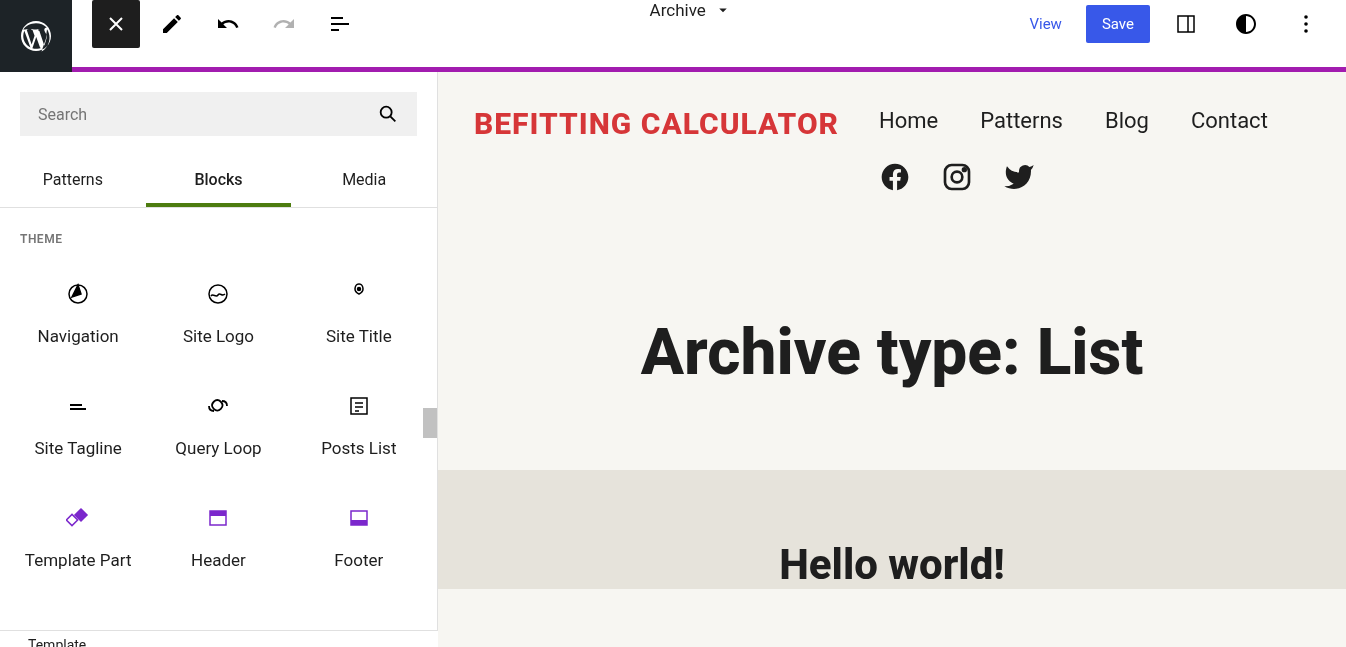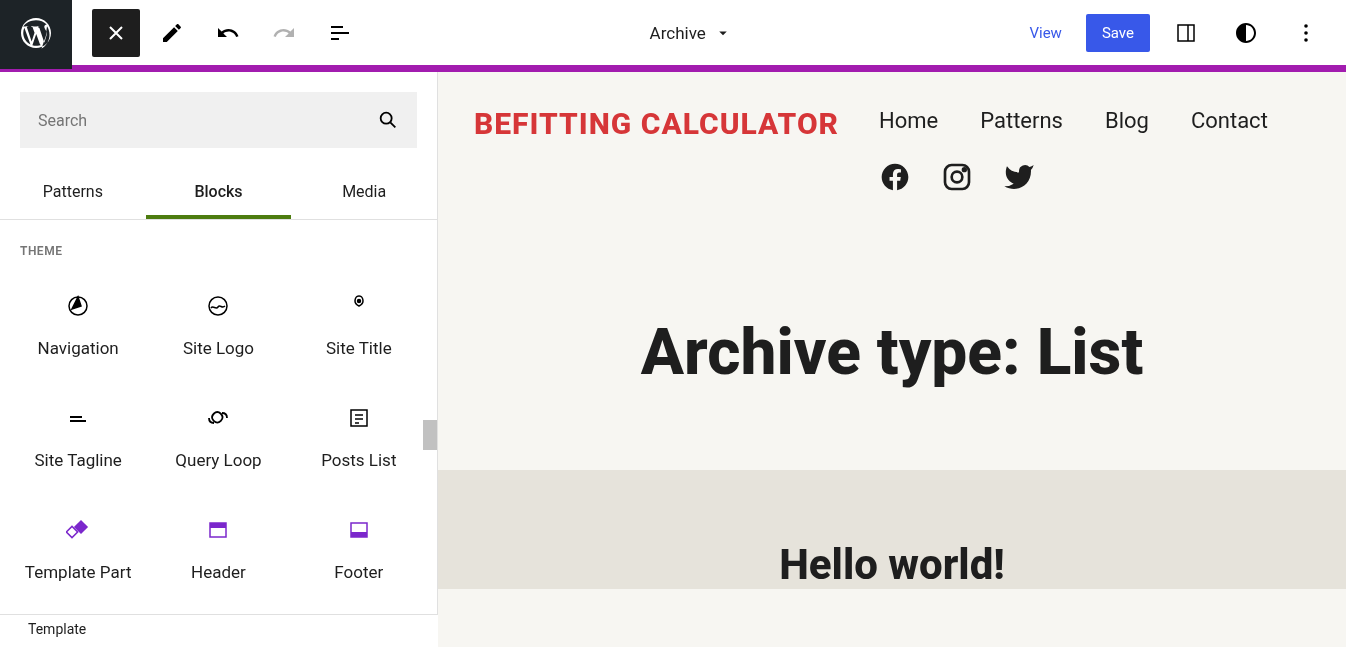"Archive" .topbar { align-items: center -> flex-start; border-bottom: 7px solid #a21caf -> 5px solid #a21caf }
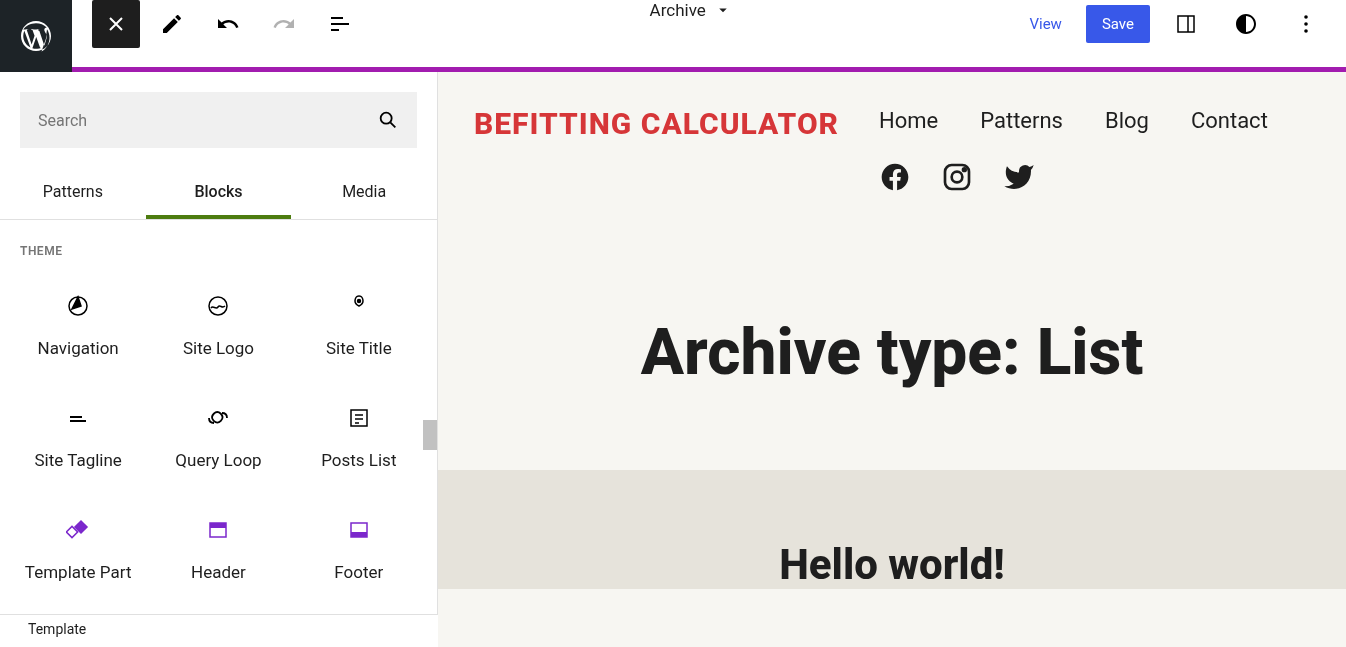"Search" .search-box { height: 56px -> 44px }
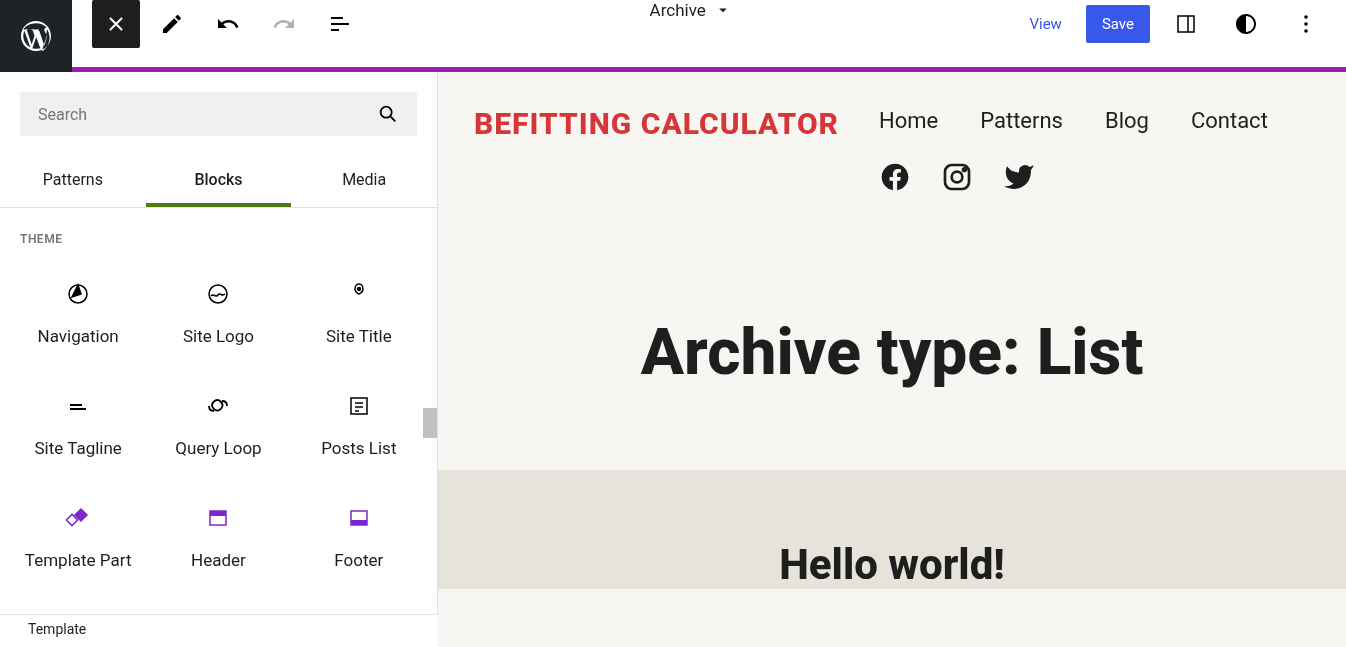"Template" .footer-path { height: 33px -> 17px }
